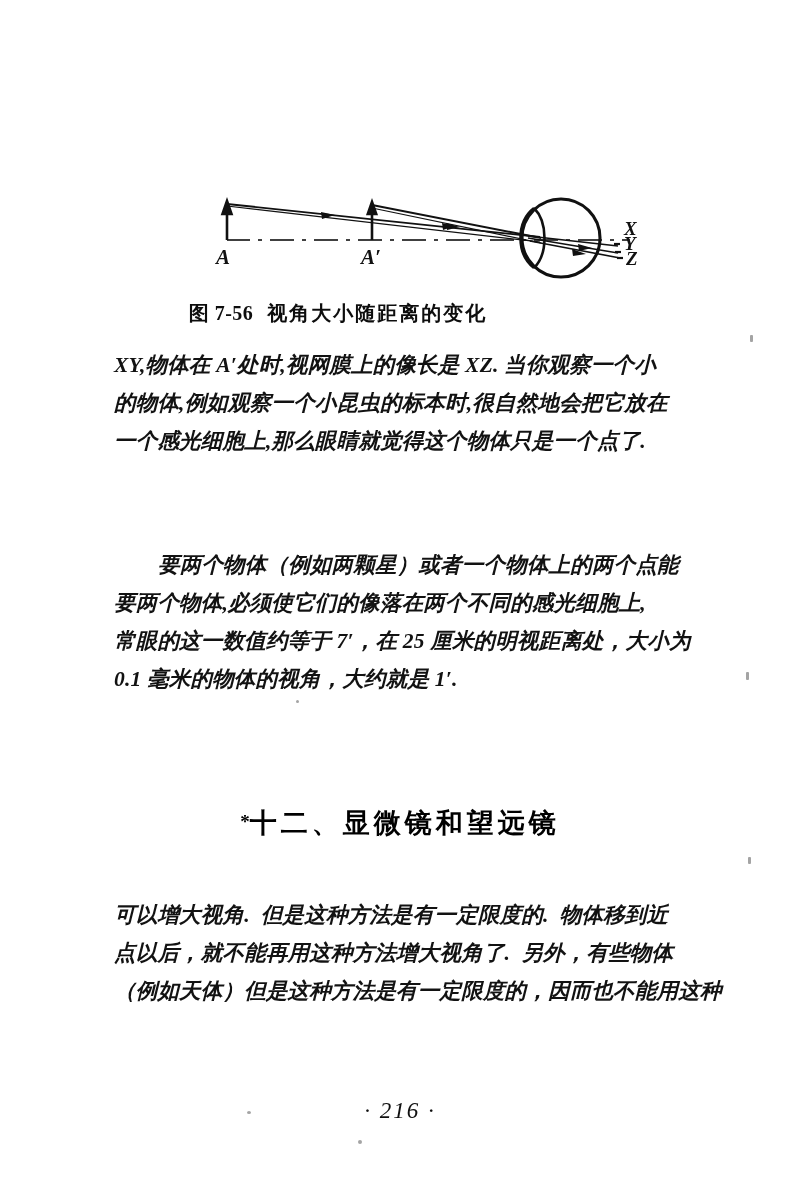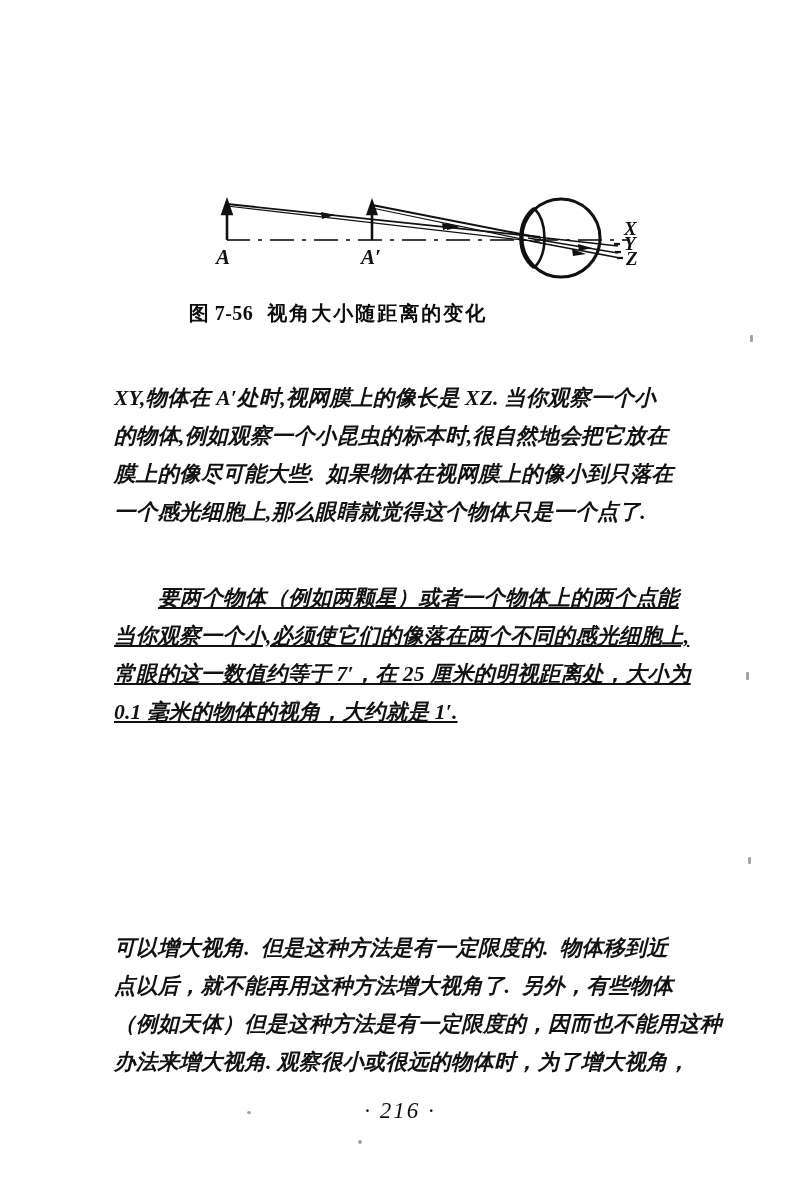"XY,物体在 A′处时,视网膜上的像长是 XZ. 当你观察一个小" .textblock { margin-top: 33px -> none }
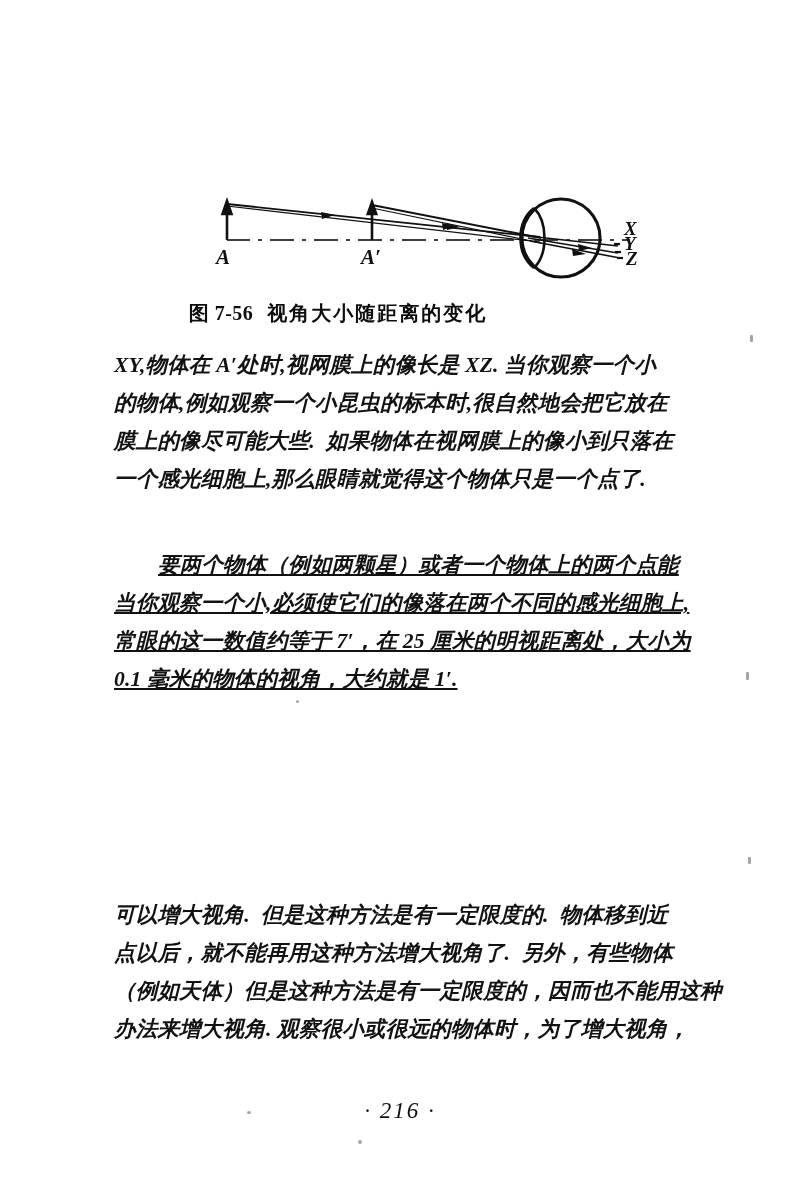"膜上的像尽可能大些. 如果物体在视网膜上的像小到只落在" div.tline { html: <div>膜上的像尽可能大些. 如果物体在视网膜上的像小到只落在</div> -> none }
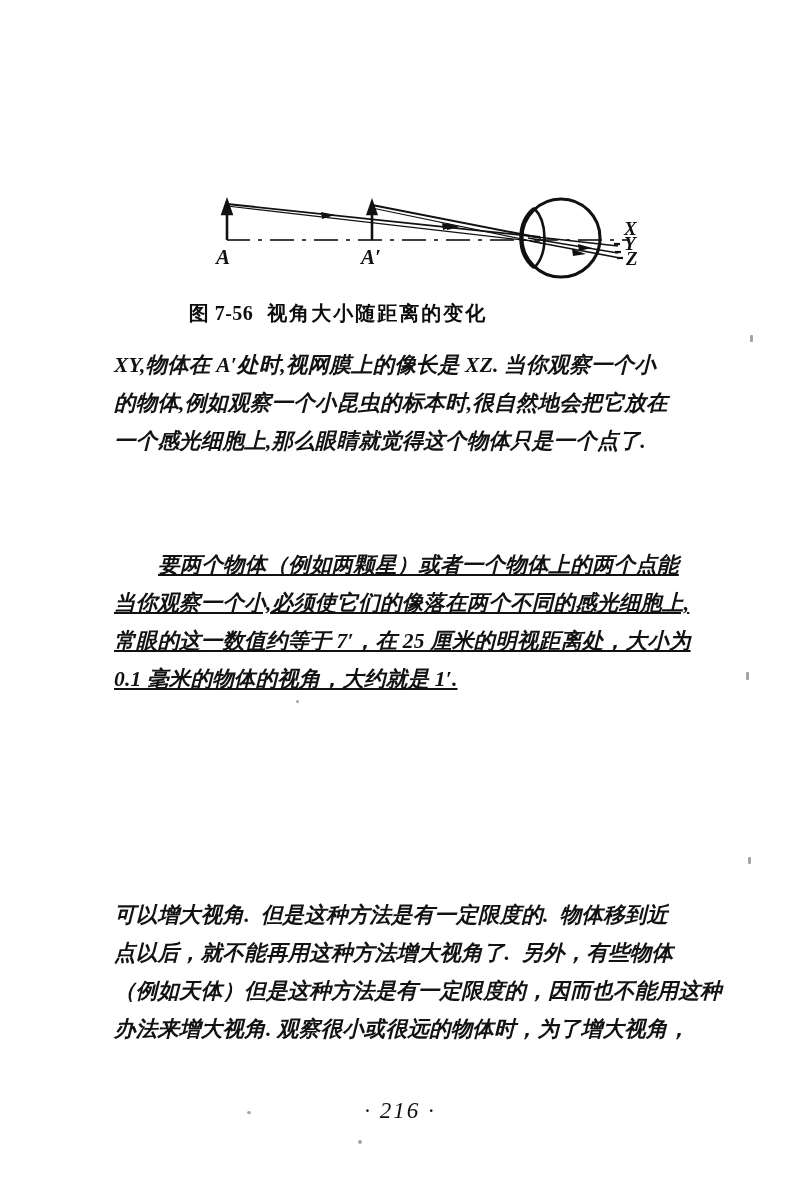"要两个物体（例如两颗星）或者一个物体上的两个点能" div.textblock { text-decoration: underline -> none }
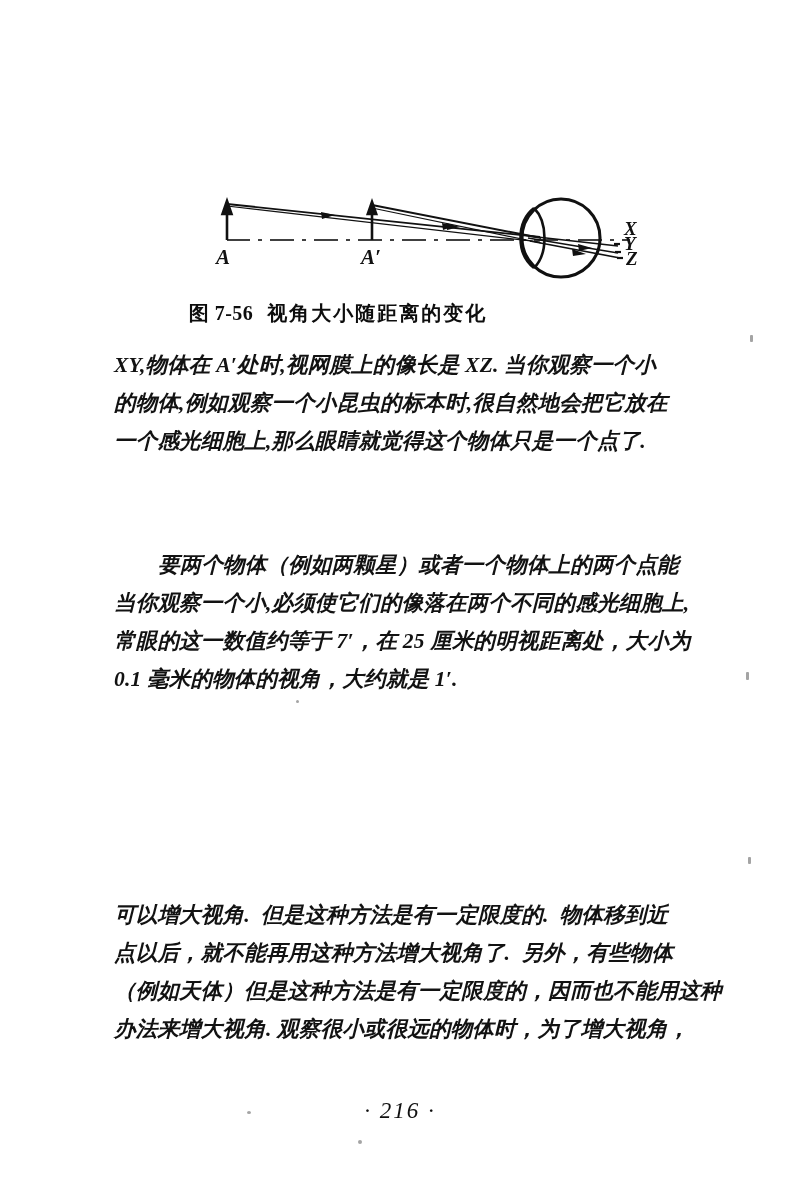"当你观察一个小,必须使它们的像落在两个不同的感光细胞上," div.tline { text: 当你观察一个小 -> 要两个物体 }
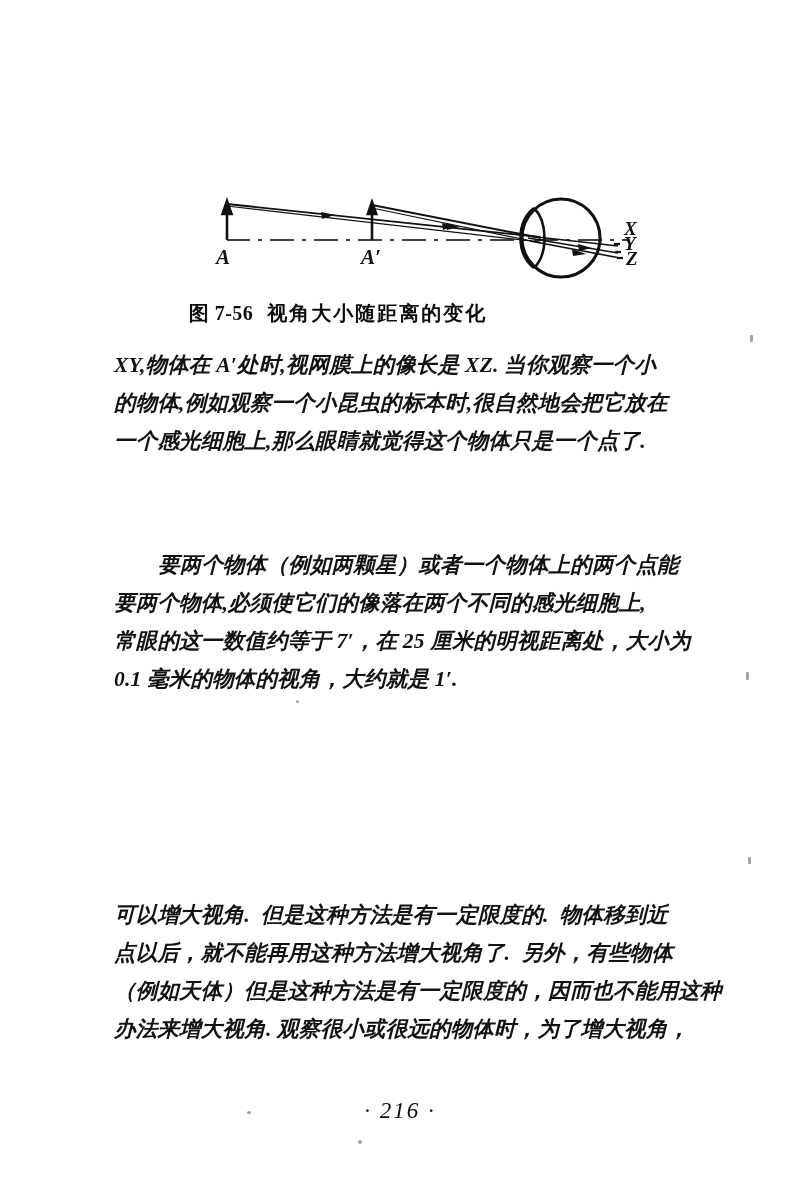"*十二、显微镜和望远镜" div { html: none -> <div> <span>*</span><span>十二、显微镜和望远镜</span> </div> }
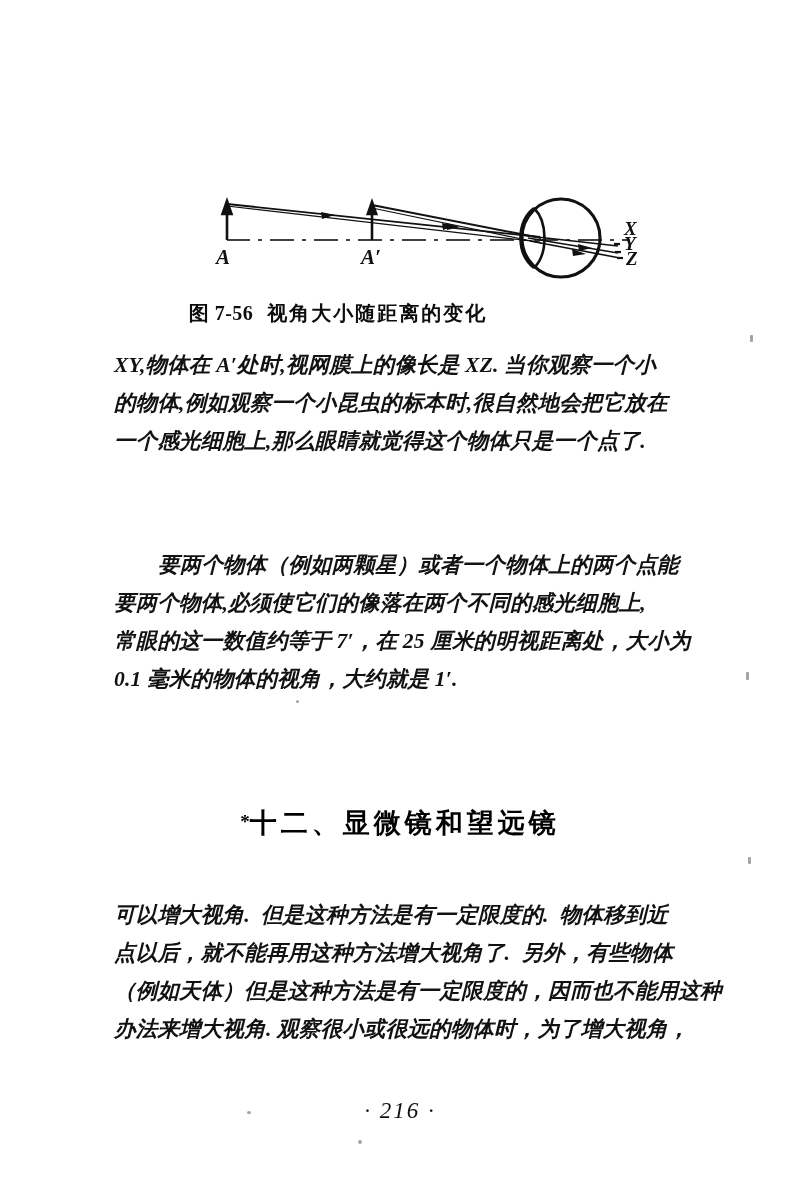"办法来增大视角. 观察很小或很远的物体时，为了增大视角，" div.tline { html: <div>办法来增大视角. 观察很小或很远的物体时，为了增大视角，</div> -> none }
